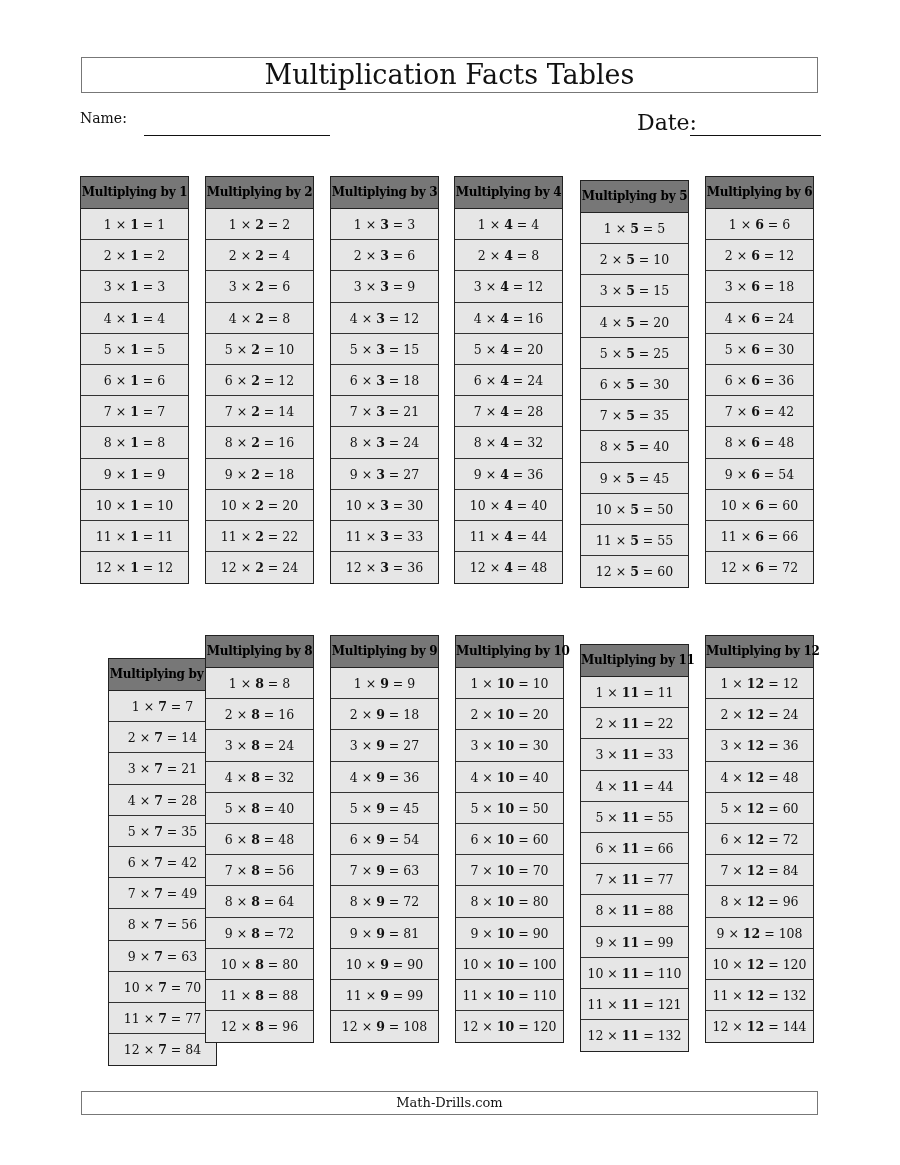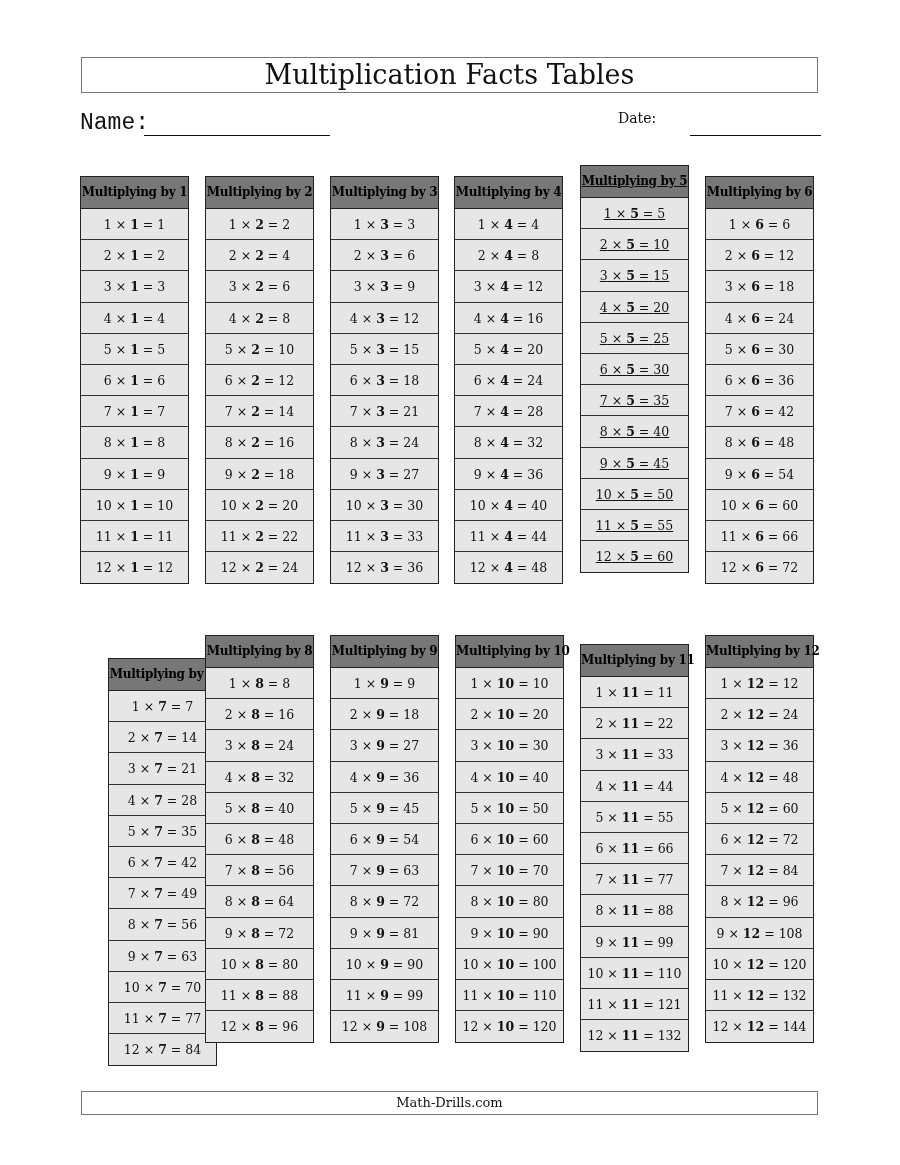"Name:" .name-row { font-family: Liberation Mono, monospace -> none; font-size: 23px -> 14px }
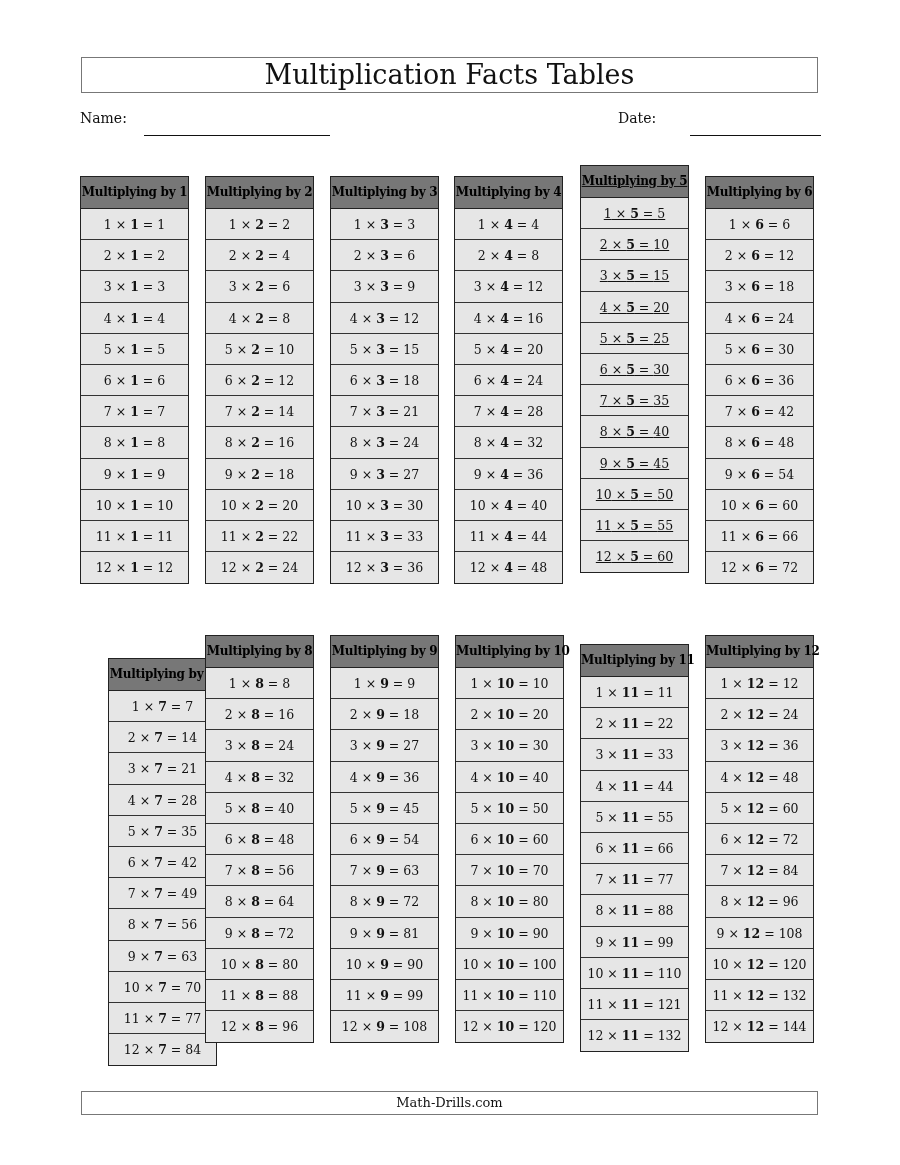"Date:" .date-row { font-size: 14px -> 22px; left: 618px -> 637px }
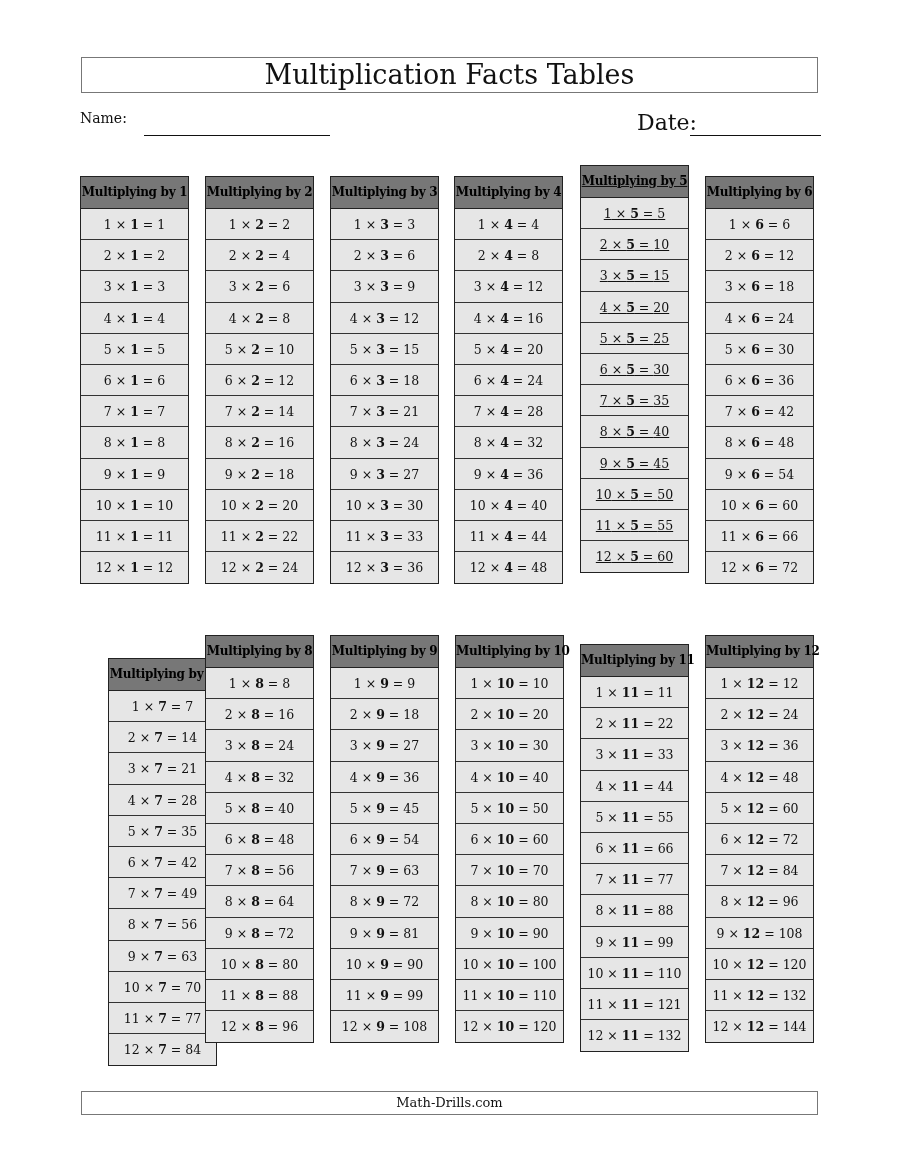"Multiplying by 5" div.table { text-decoration: underline -> none; top: 165px -> 180px }
